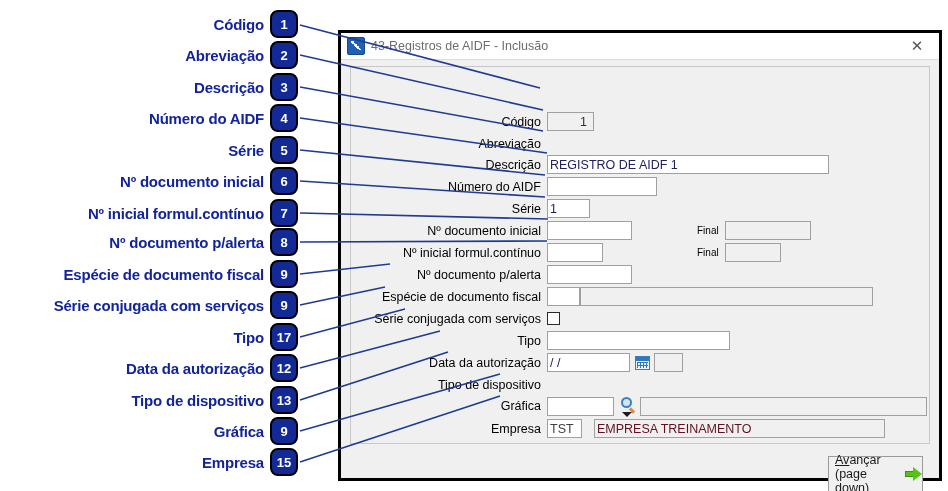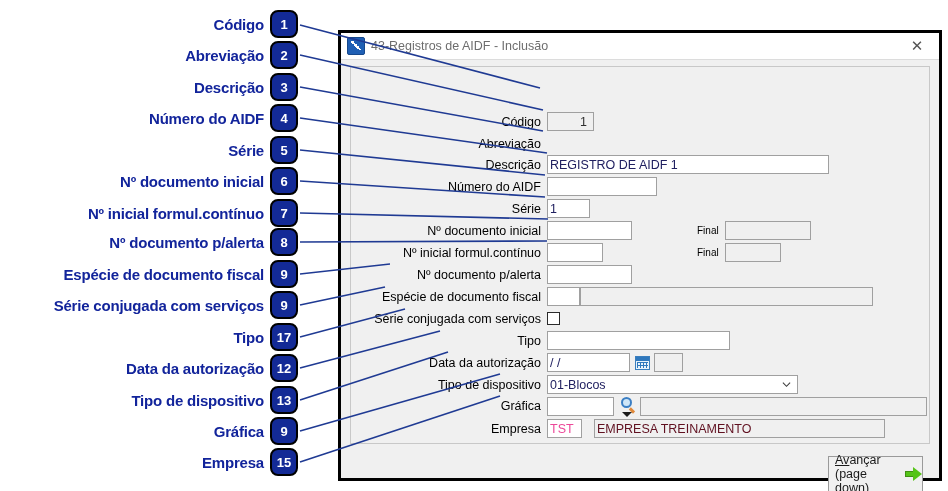"01-Blocos" span.combo { html: <span> <span>01-Blocos</span> <svg> <path></path> </svg> </span> -> none }
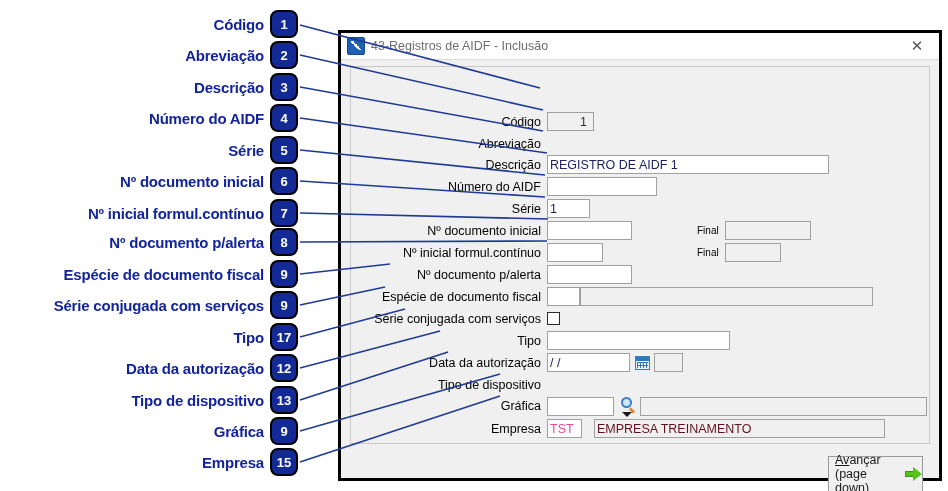"TST" span.fld { color: #ec4899 -> #404040 }
